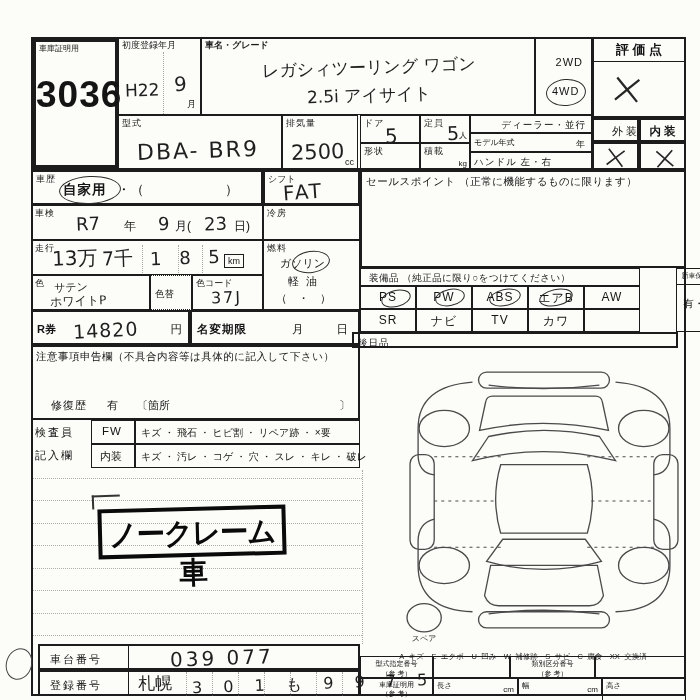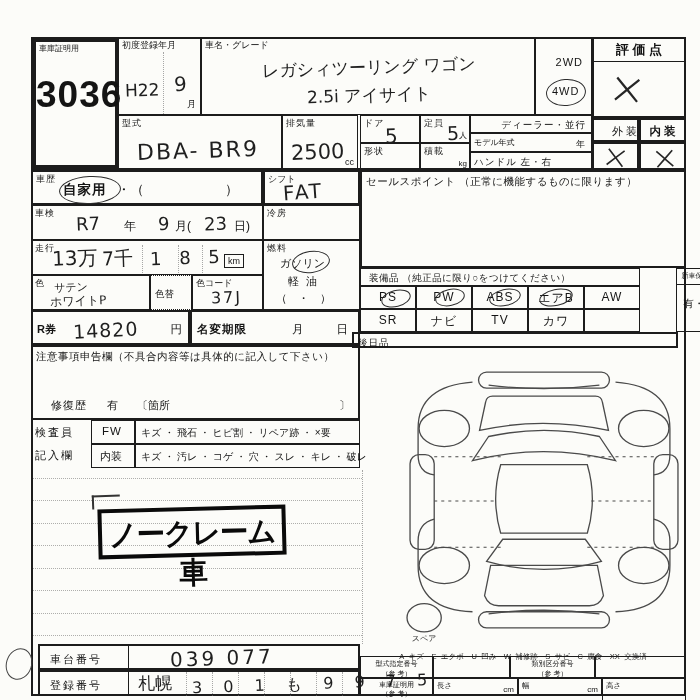"車名・グレード" span.lbl { font-weight: none -> bold }
